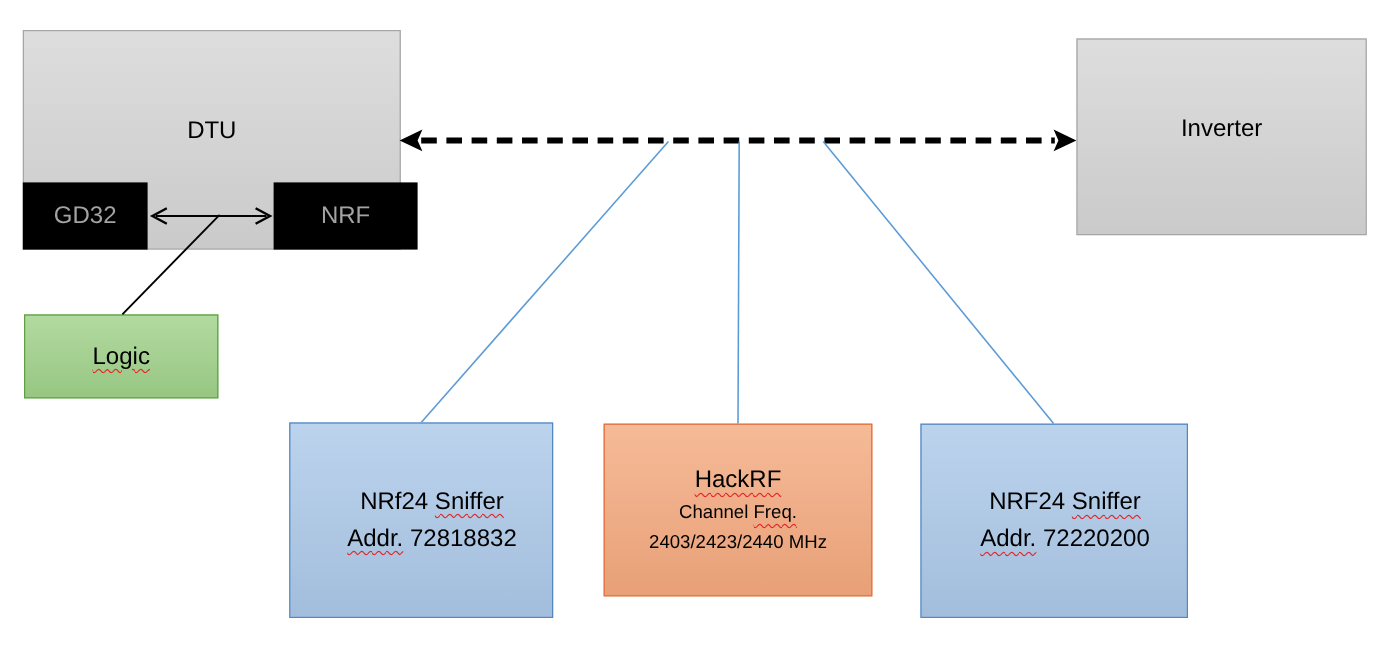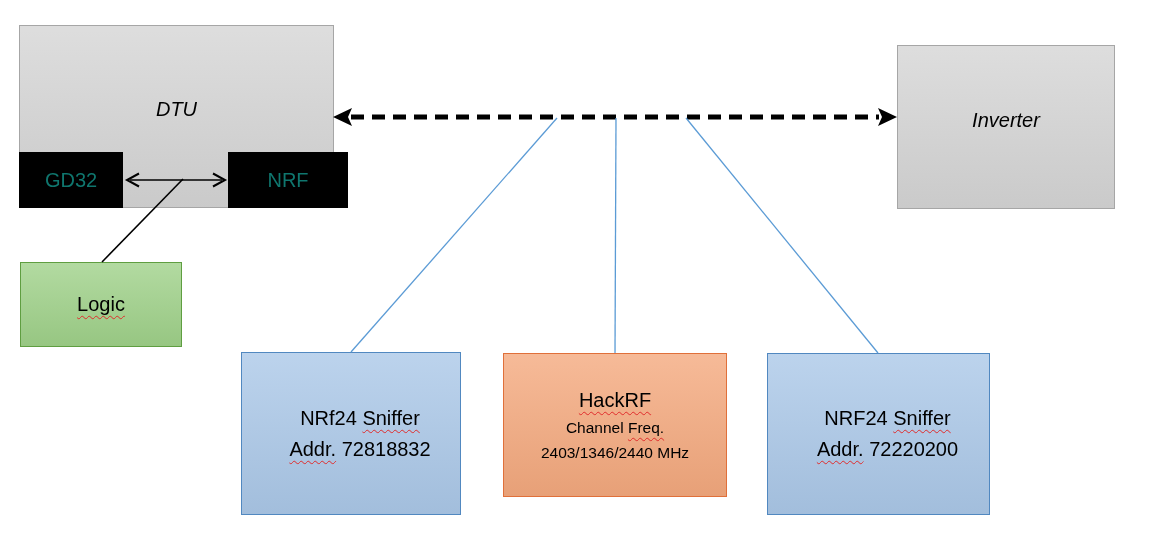"DTU" .dtu .txt, .inverter .txt { font-style: italic -> none }
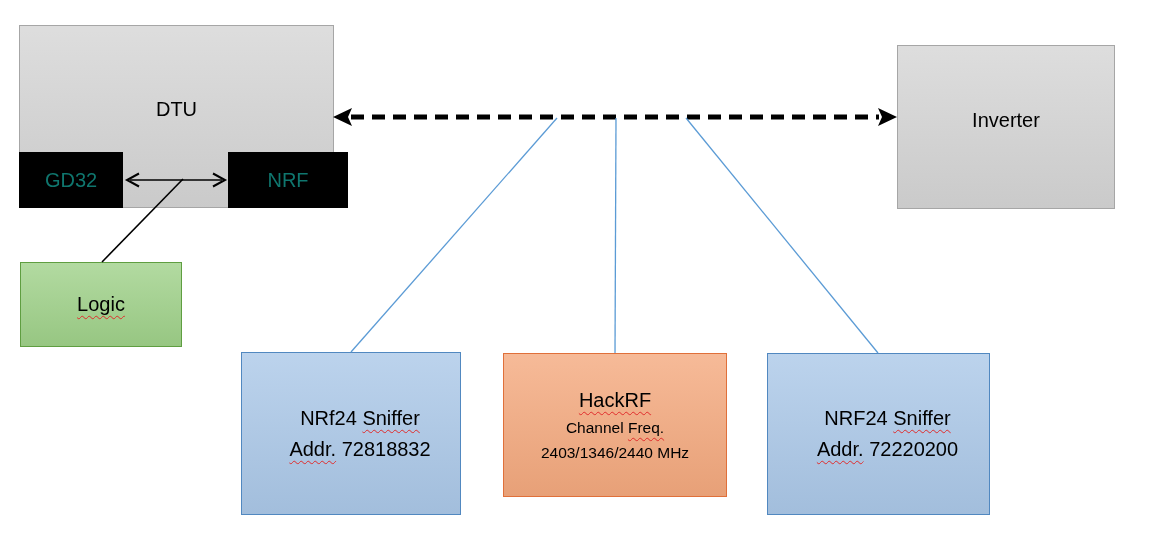"Inverter" .inverter { top: 45px -> 32px; width: 218px -> 242px }
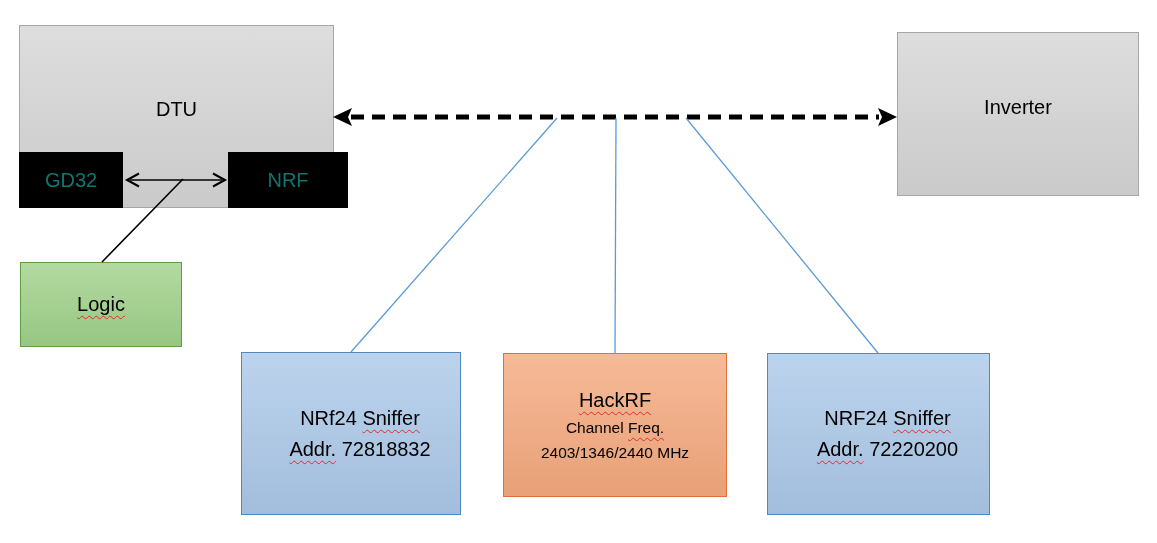"GD32" .blk { color: #0f766e -> #a3a3a3 }
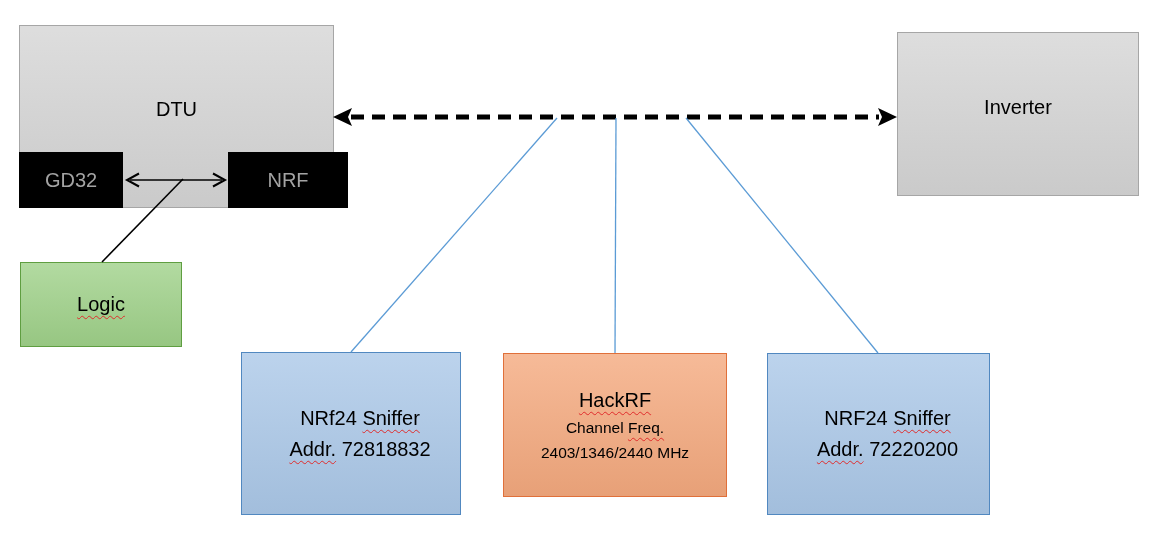"Logic" .logic { height: 85px -> 70px }
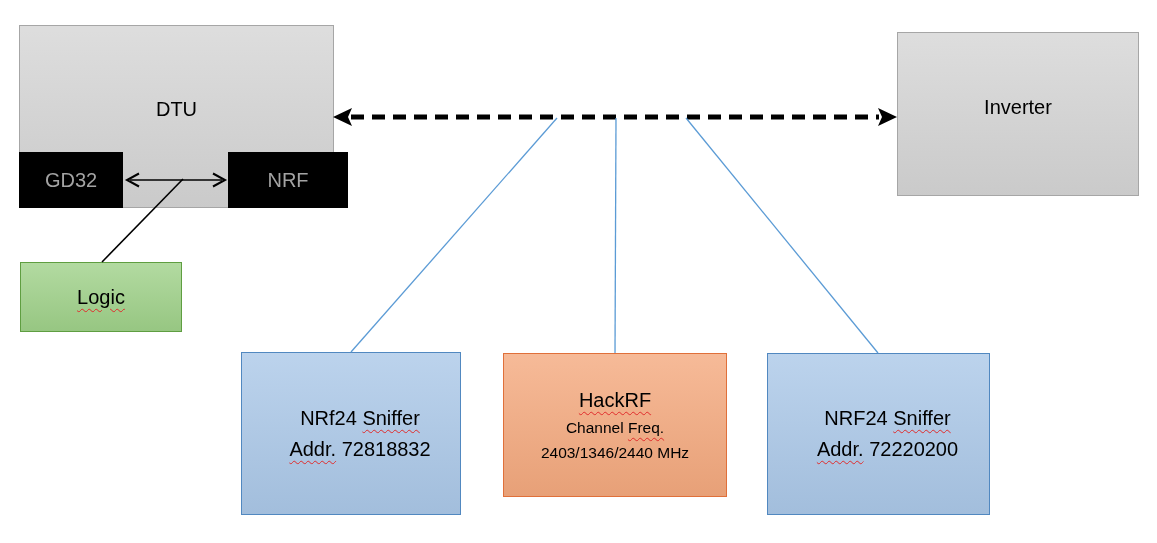"2403/1346/2440 MHz" div.small { text: 2403/1346/2440 -> 2403/2423/2440 }
